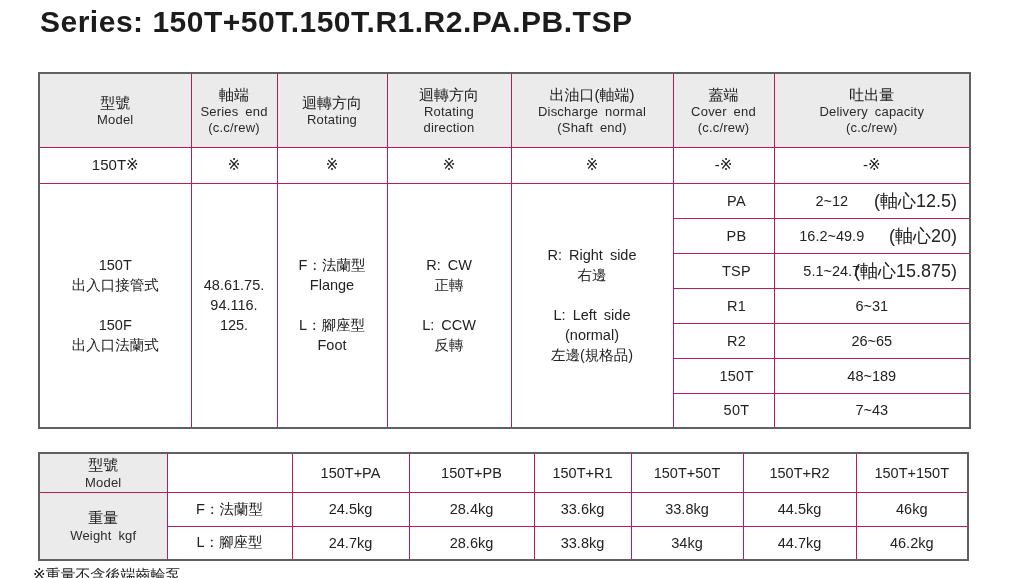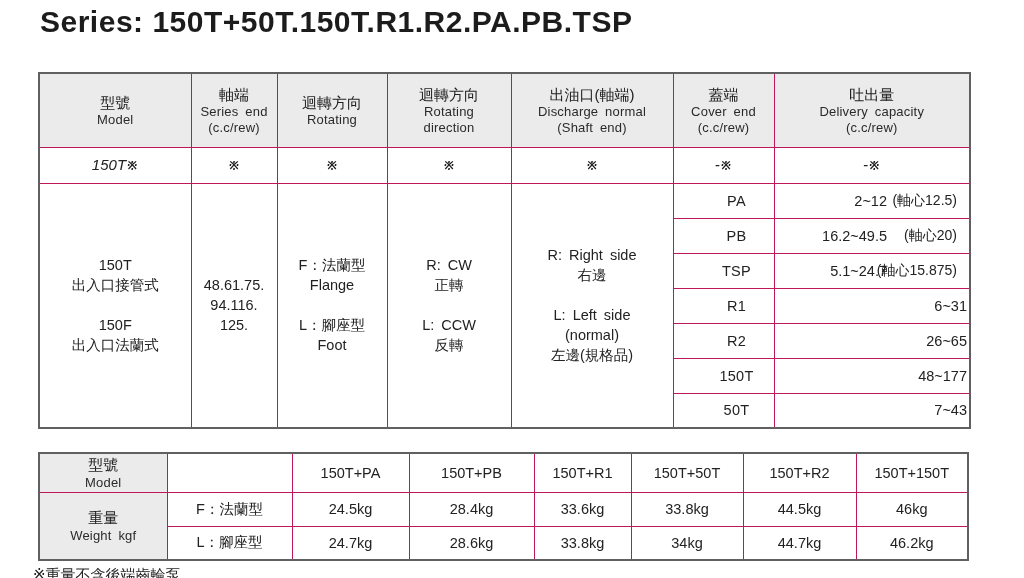"150T※" .marks td { font-style: italic -> none }
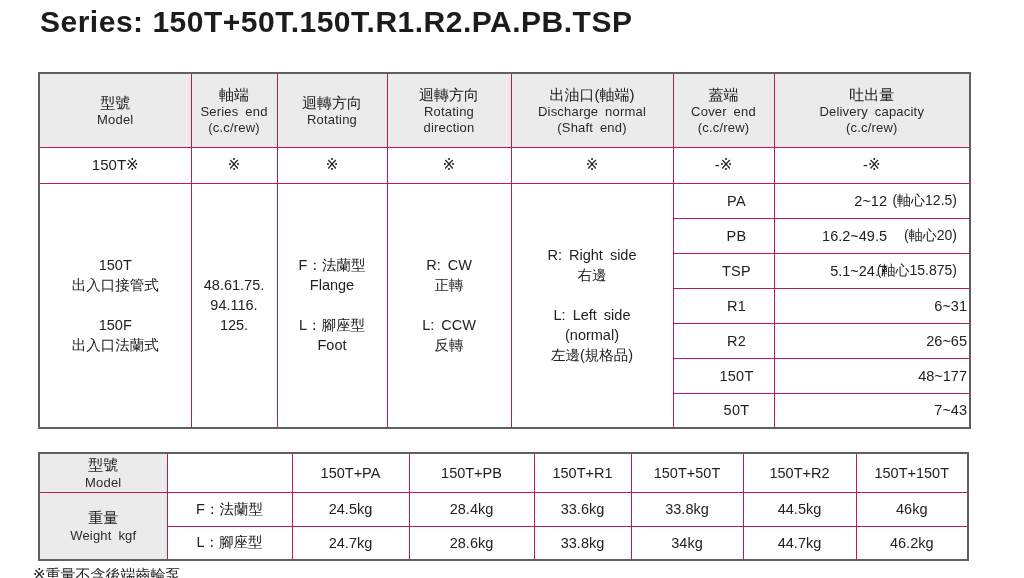"2~12" .dval .val { text-align: right -> center }
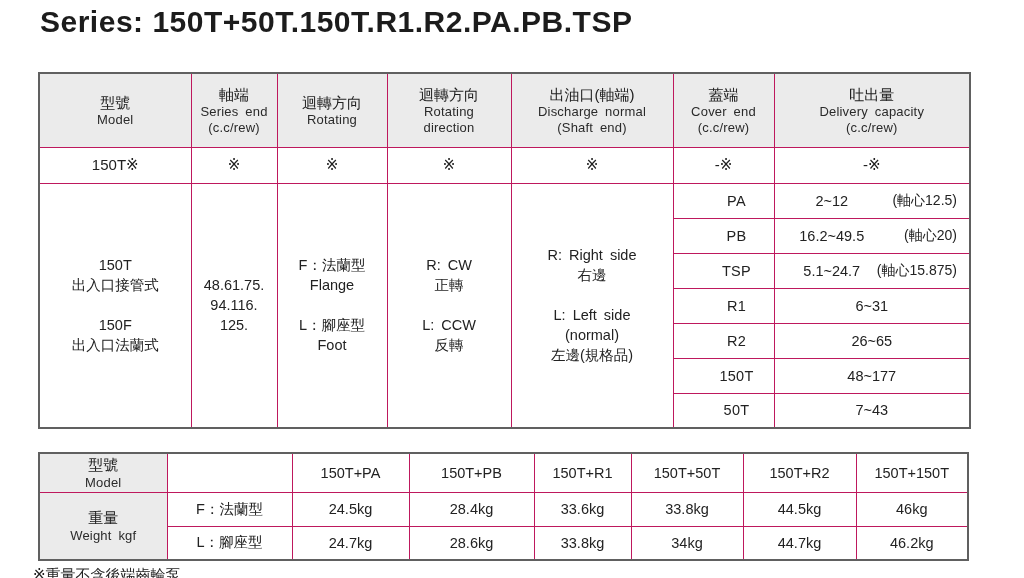"(軸心12.5)" .dval .note { font-size: 14px -> 18px }
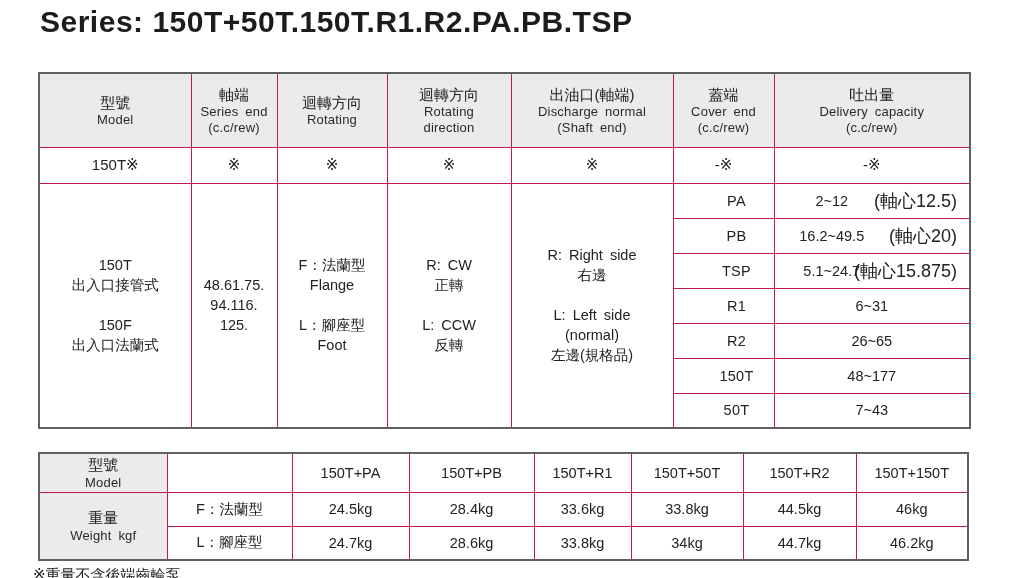"16.2~49.5" span.val { text: 49.5 -> 49.9 }
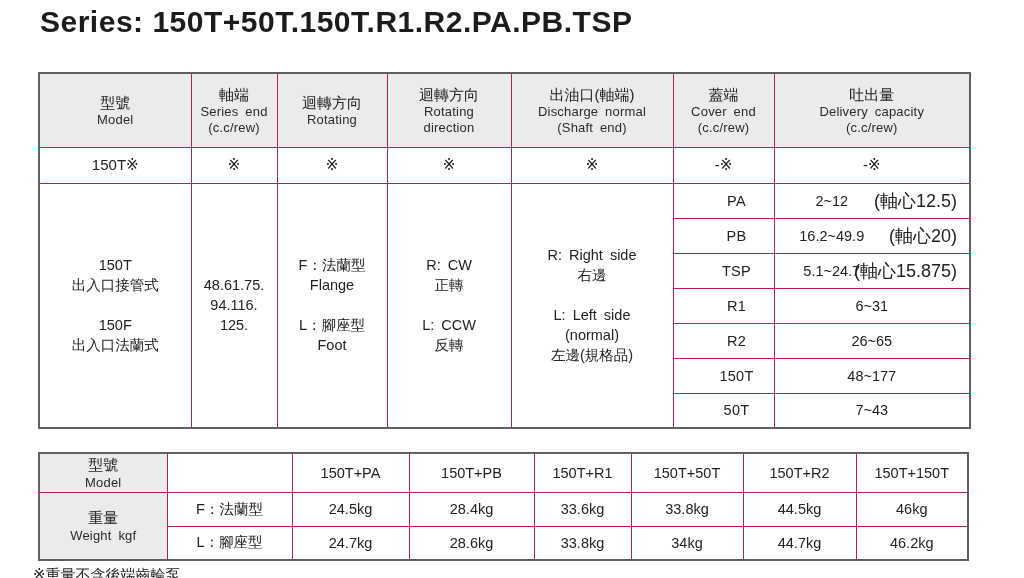"48~177" span.val { text: 177 -> 189 }
